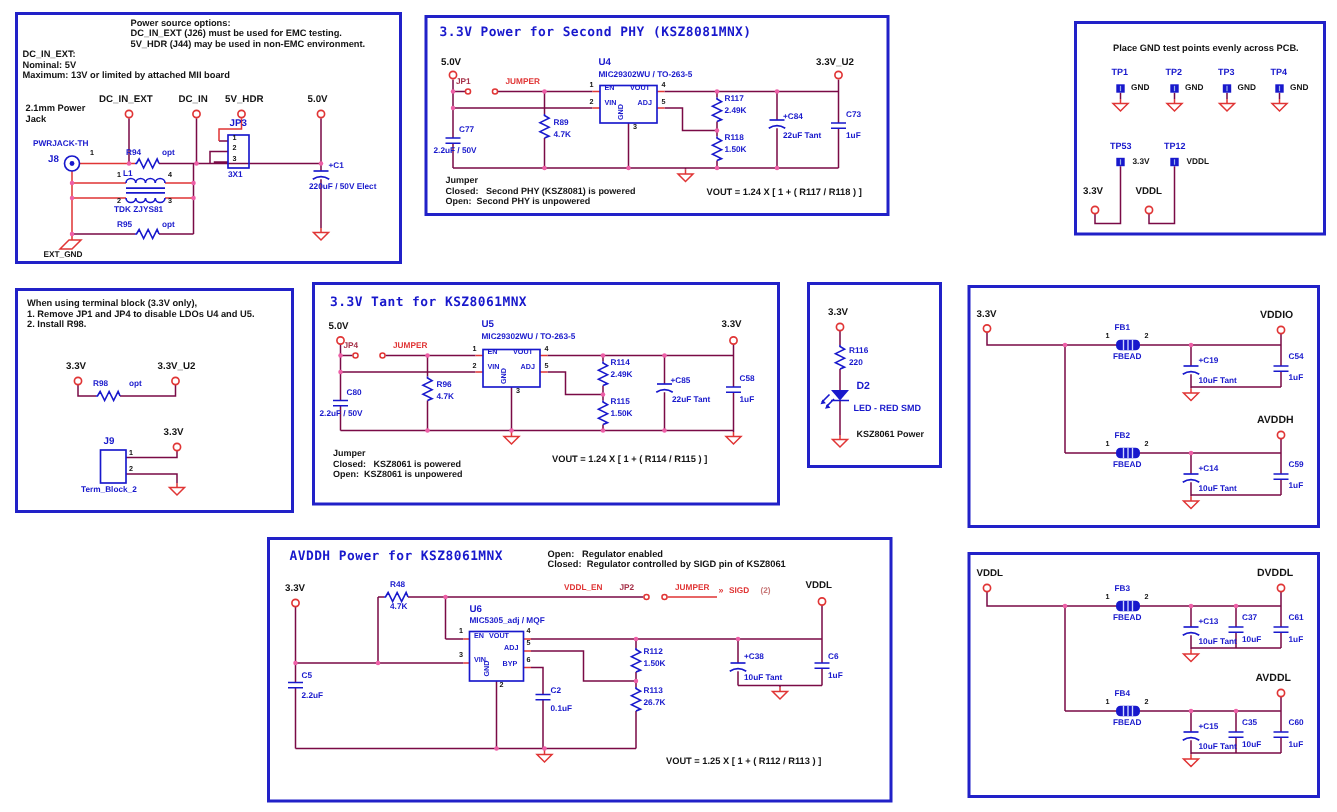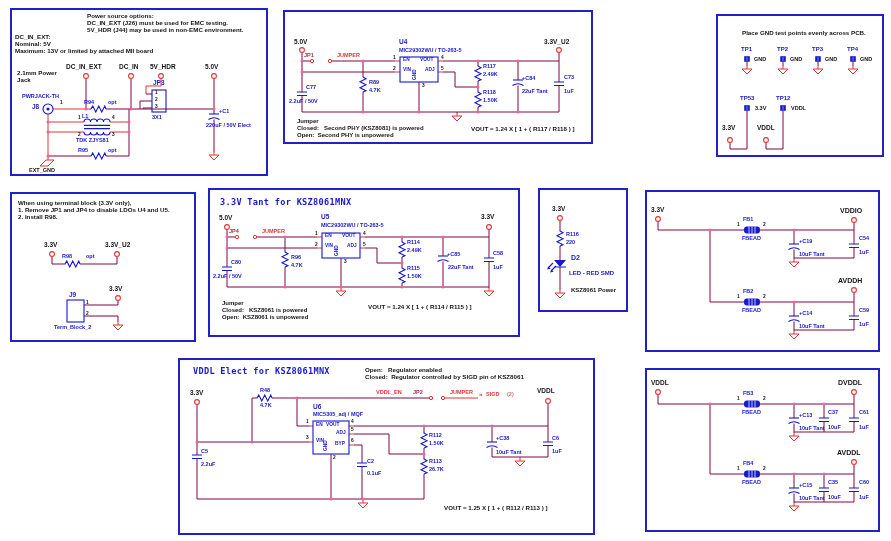"3.3V Power for Second PHY" span.ttl { html: none -> <span>3.3V Power for Second PHY (KSZ8081MNX)</span> }
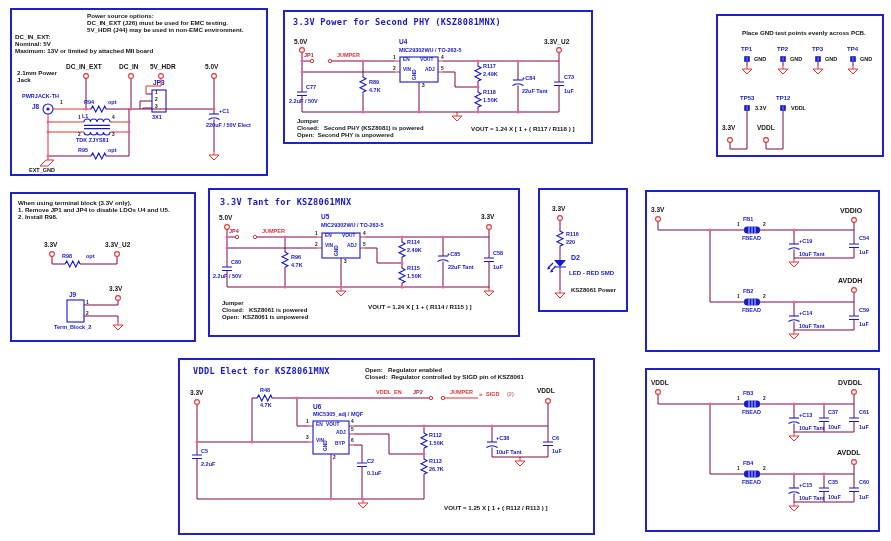"VDDL Elect for KSZ8061MNX" span.ttl { text: VDDL Elect -> AVDDH Power }
